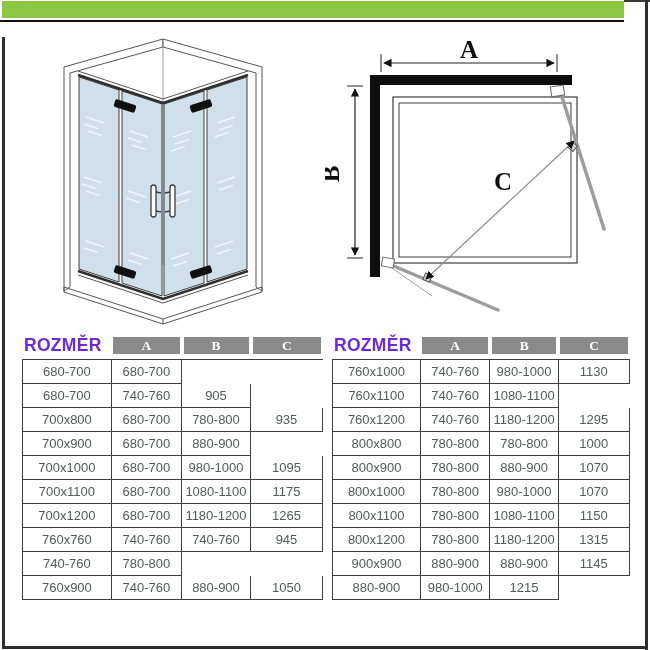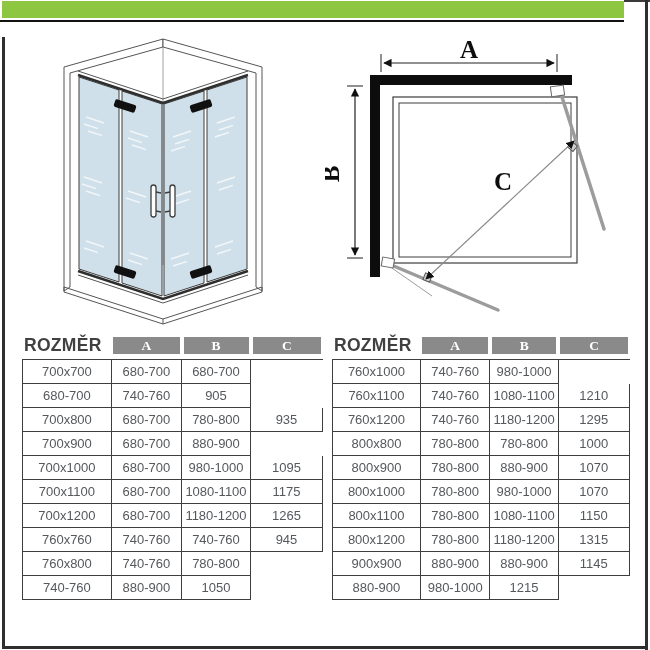"ROZMĚR" .ttitle { color: #404040 -> #6d28d9 }
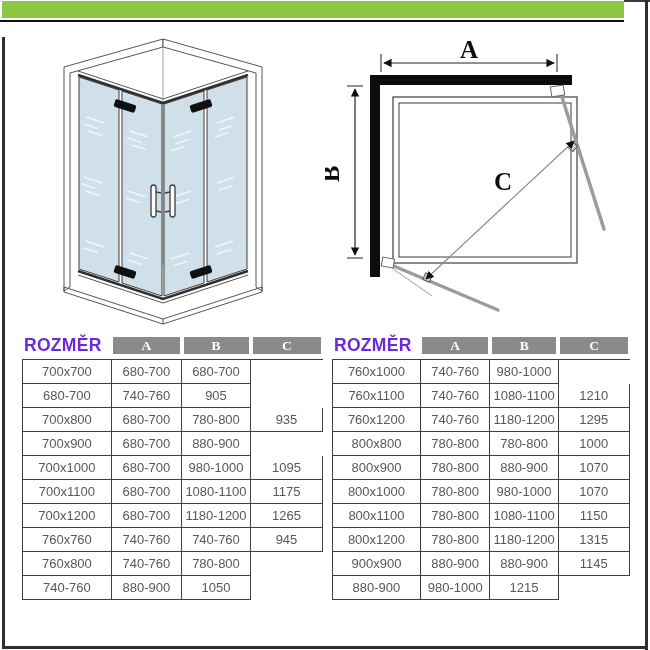"700x700" div.tcell { html: <div>700x700</div> -> none }
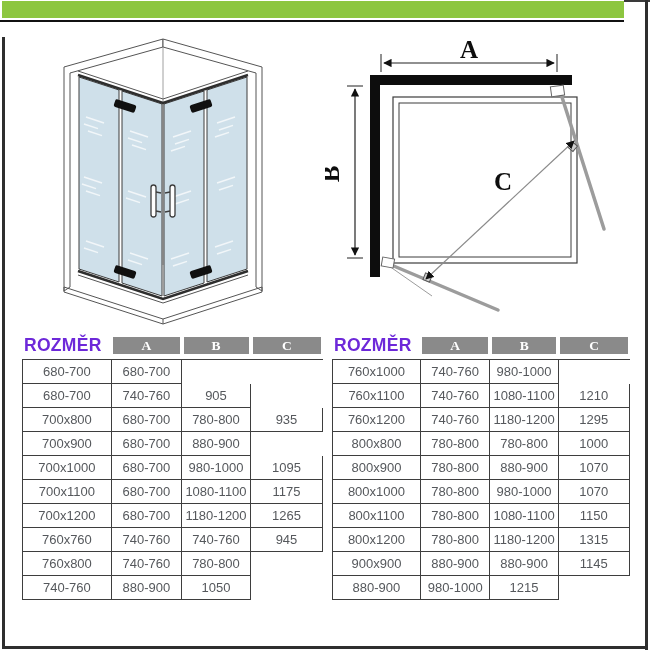"1130" div.tcell { html: none -> <div>1130</div> }
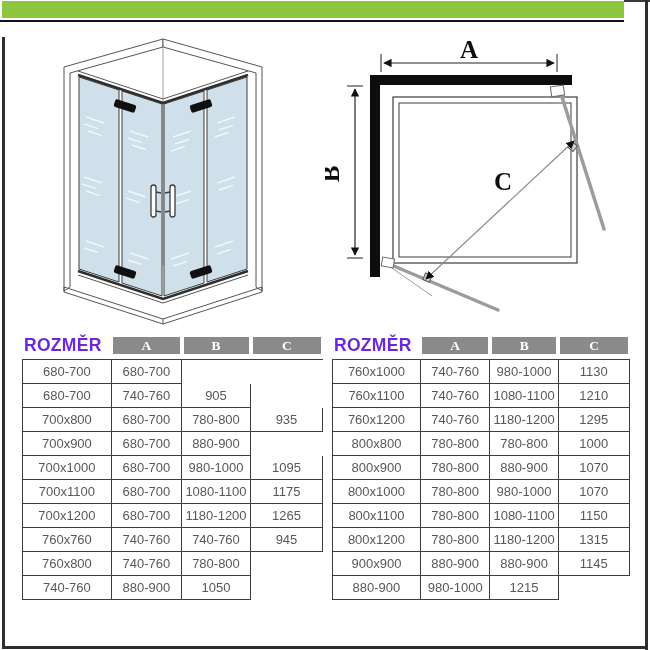"1210" div.tcell { html: <div>1210</div> -> none }
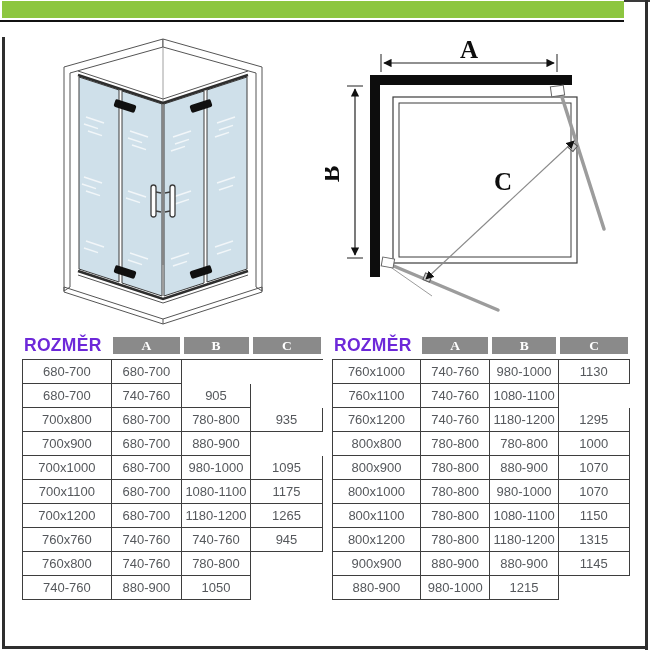"760x800" div.tcell { html: <div>760x800</div> -> none }
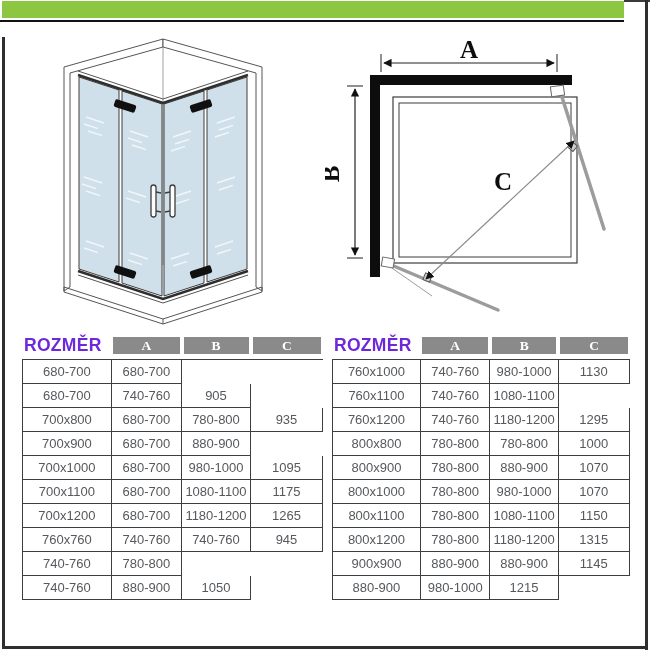"760x900" div.tcell { html: none -> <div>760x900</div> }
